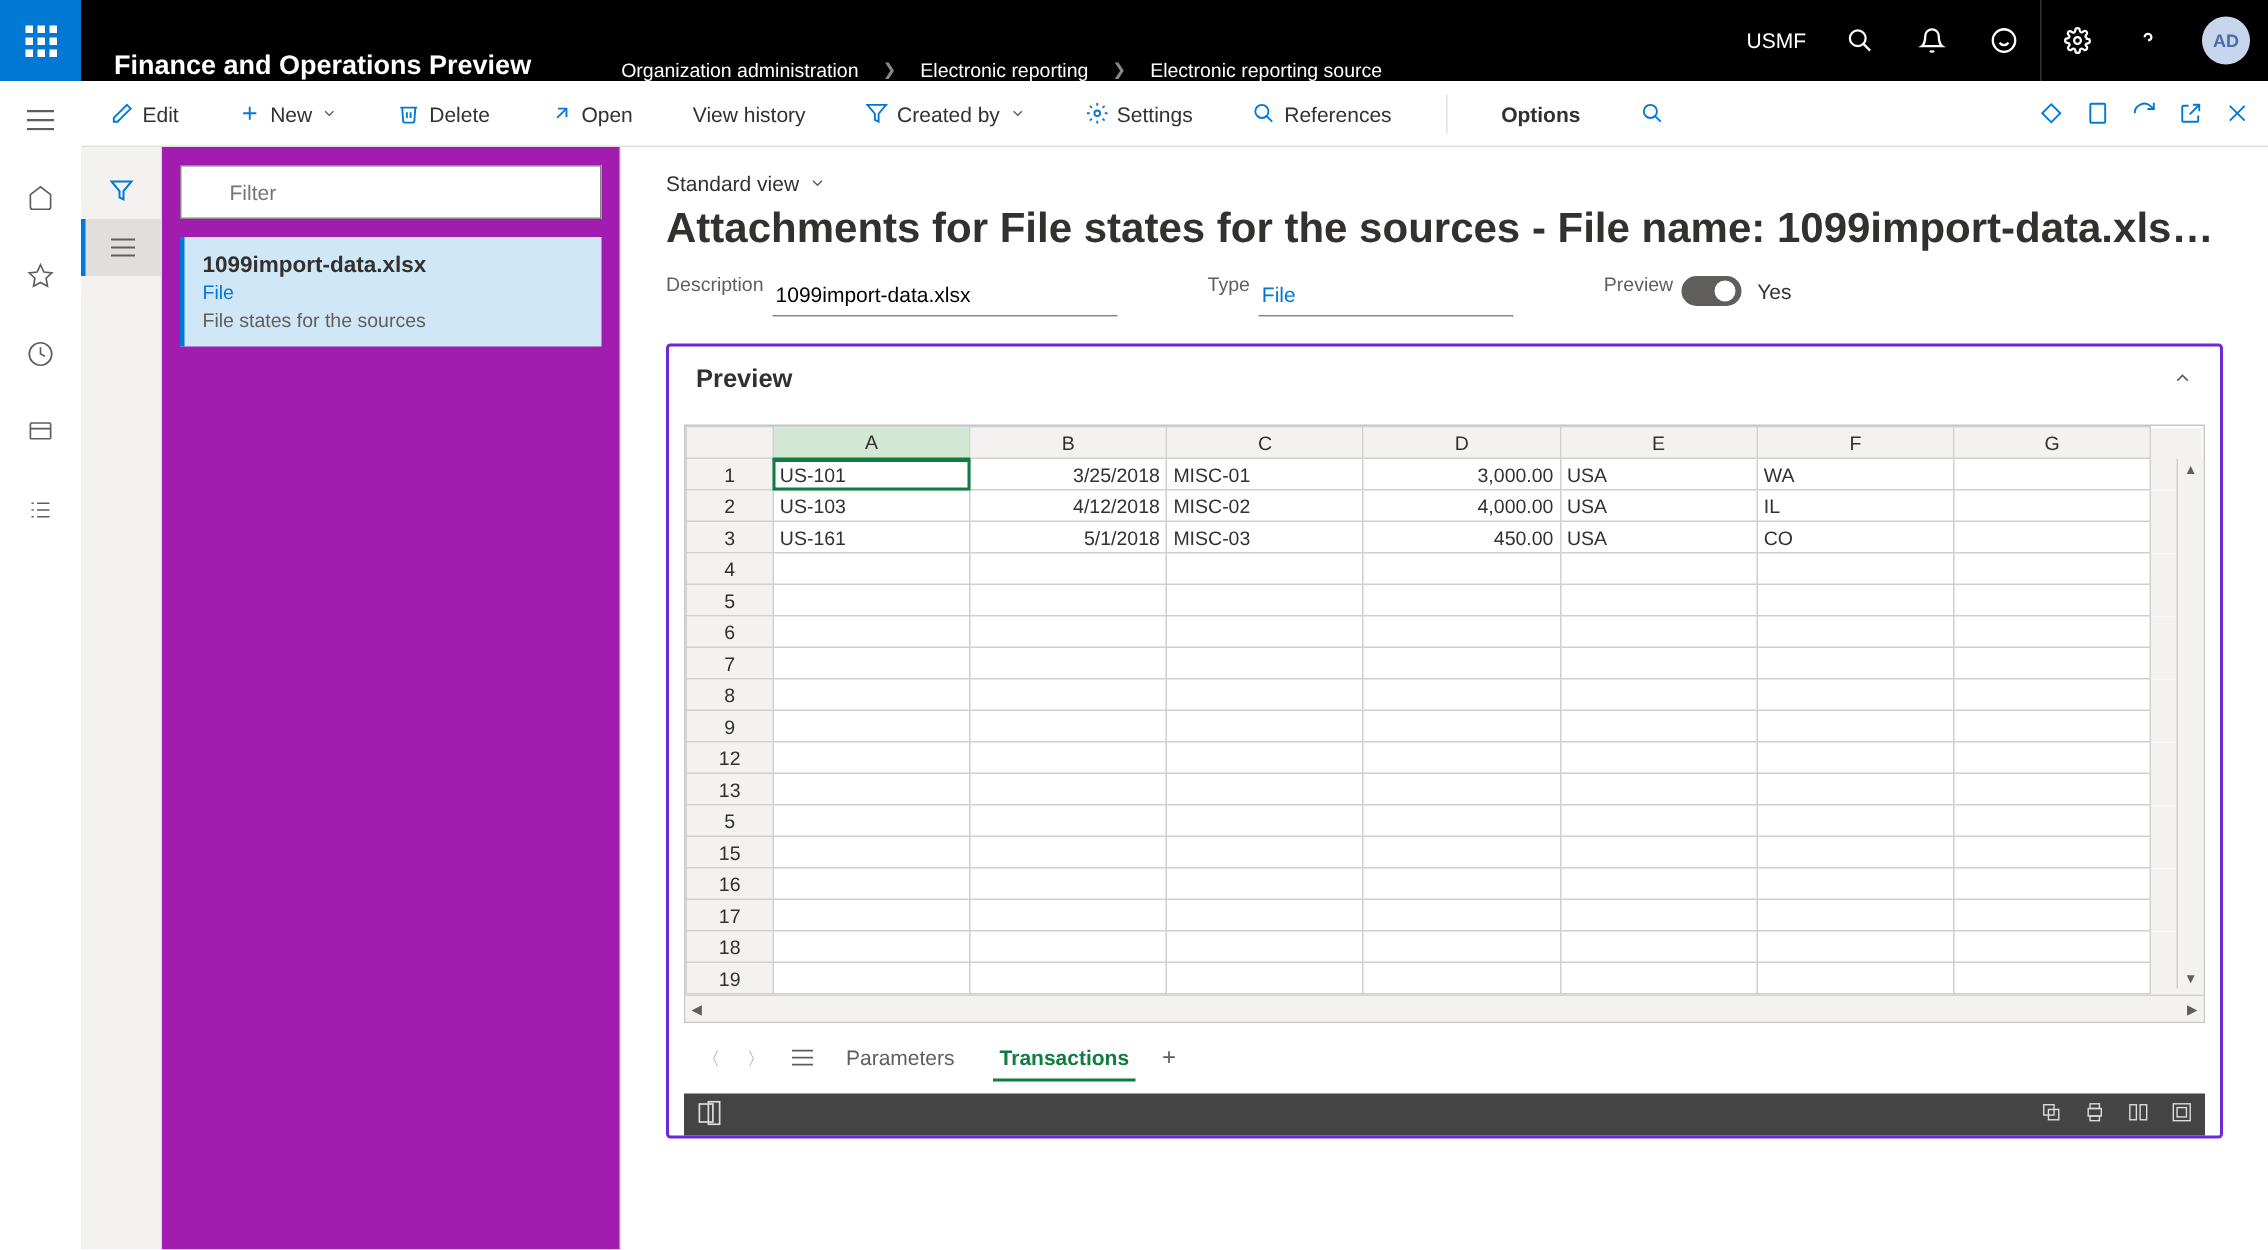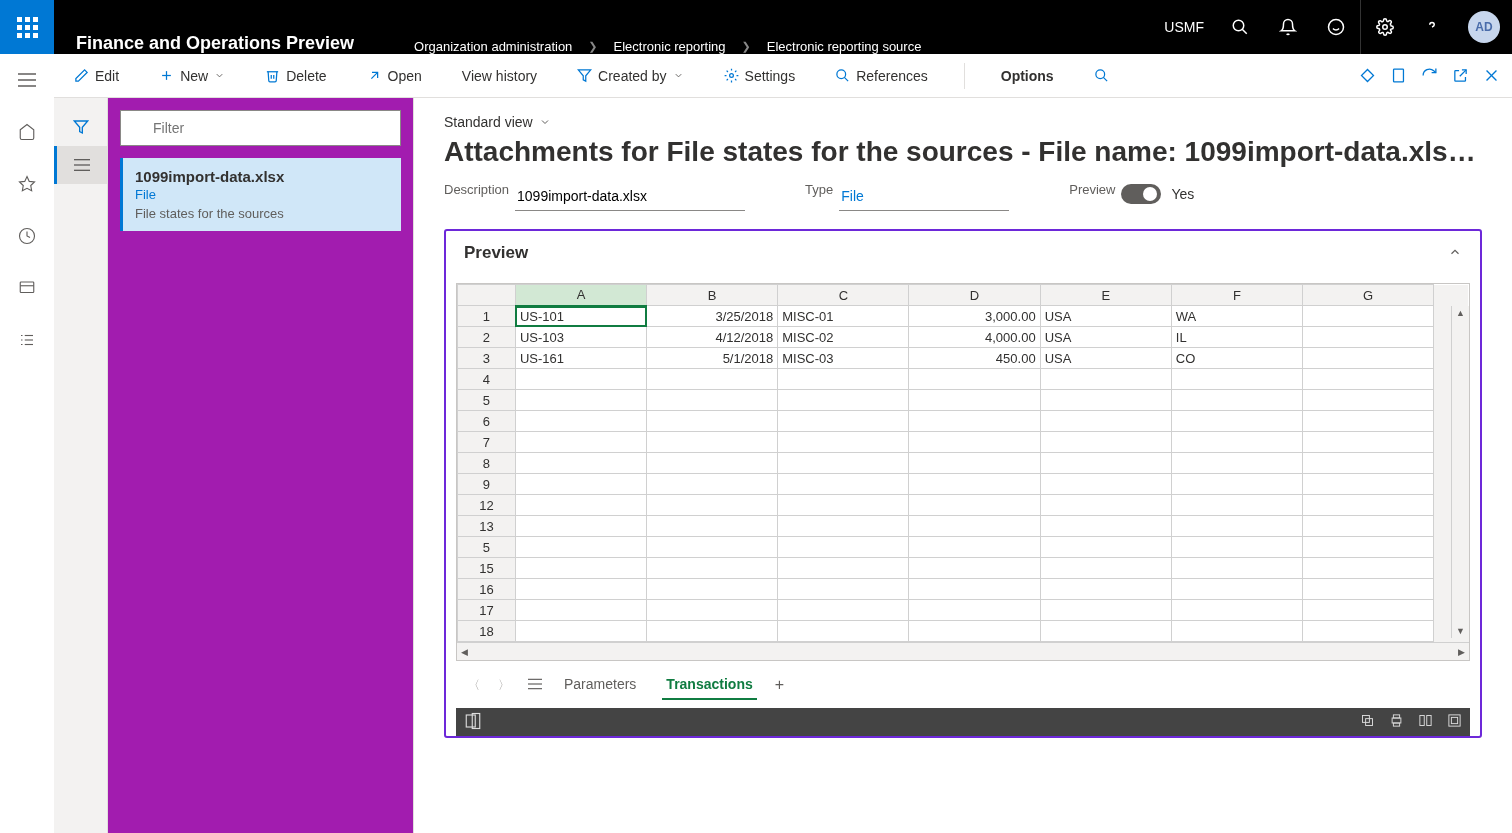"19" tr { html: none -> <tr> <td>19</td> <td></td> <td></td> <td></td> <td></td> <td></td> <td></td> <td></td> <td></td> </tr> }
